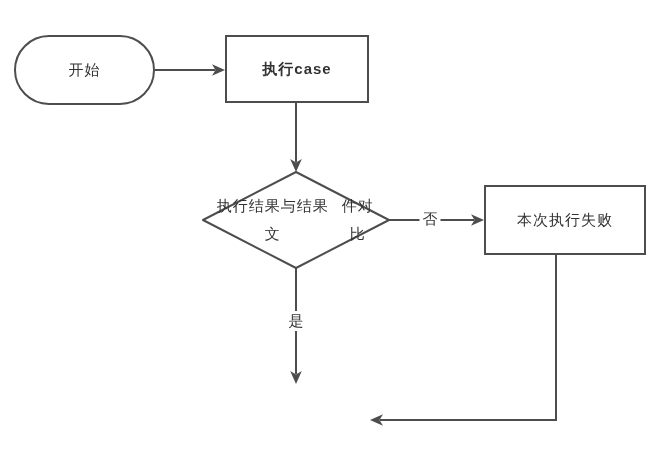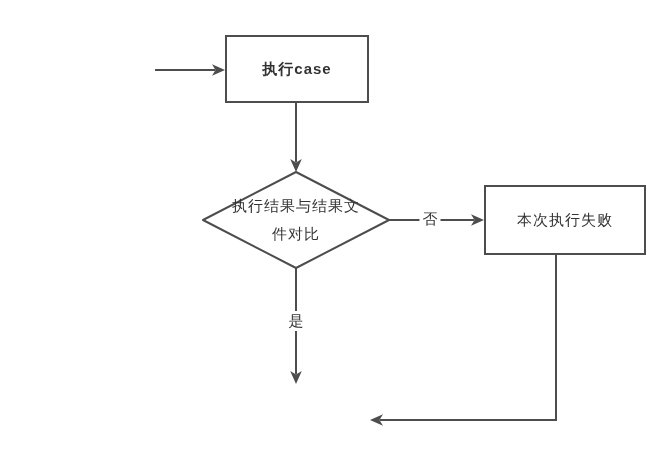"开始" div.node { html: none -> <div> <span>开始</span> </div> }
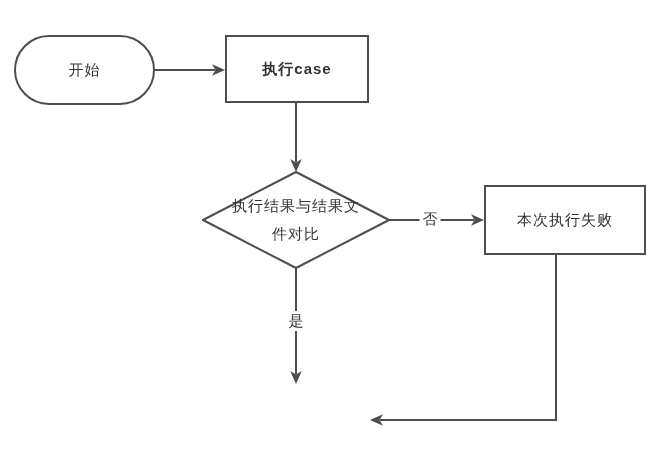"执行结果与结果文" .decision-text { flex-direction: column -> row }
